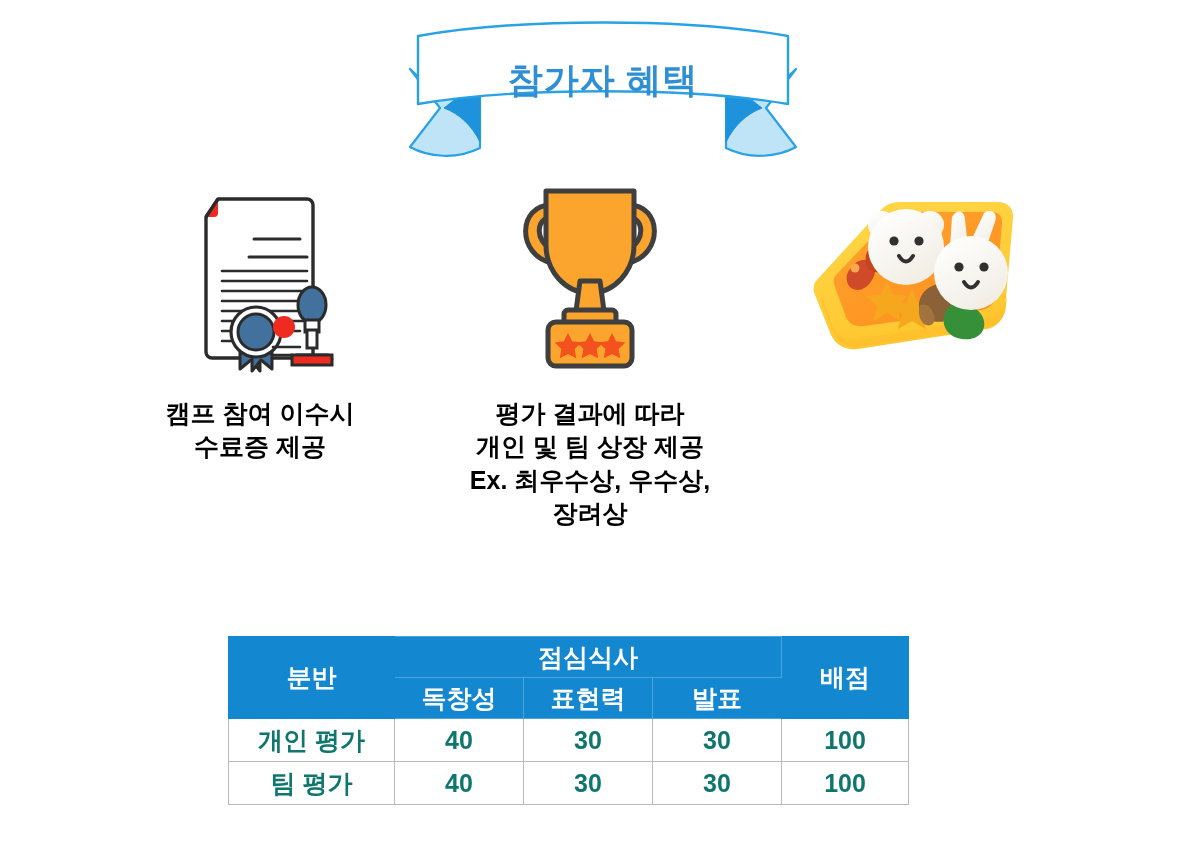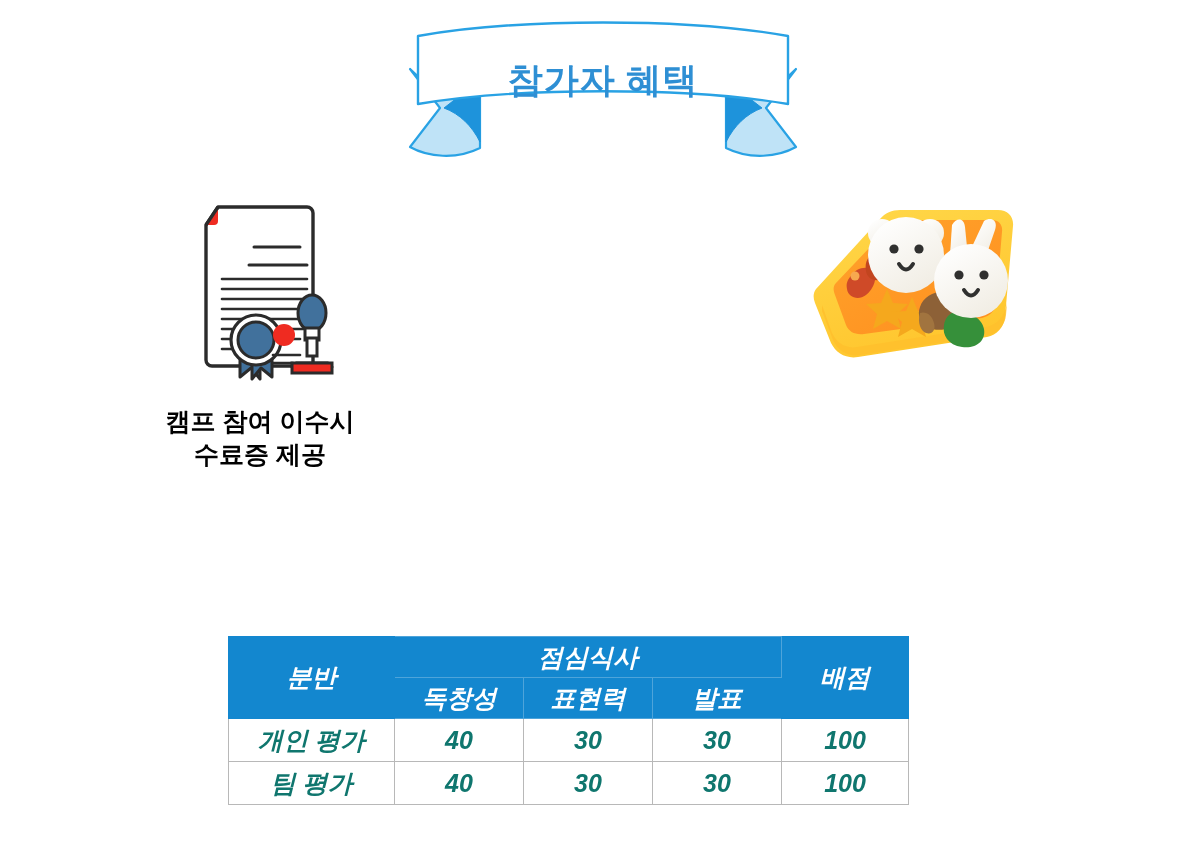"캠프 참여 이수시" #benefits-row { top: 182px -> 174px }
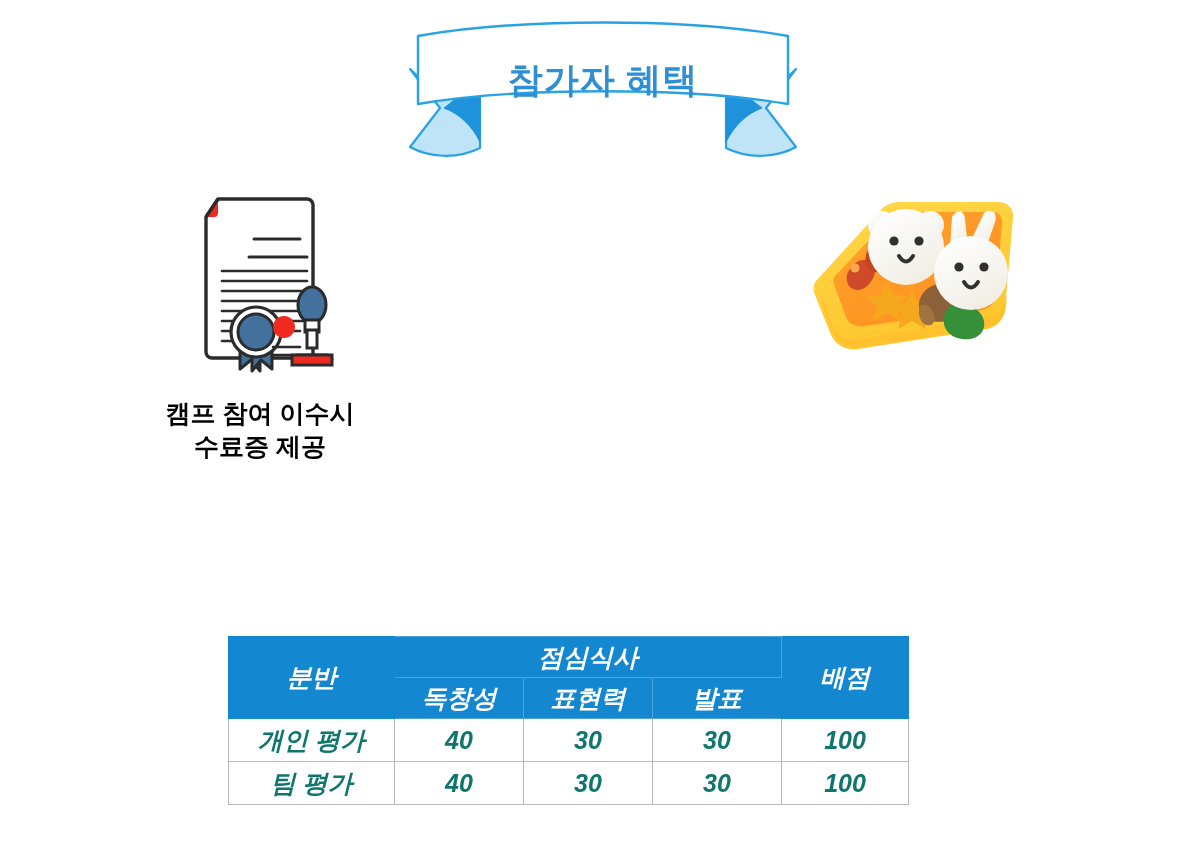"평가 결과에 따라" div.benefit-card { html: none -> <div> <div> <svg> <path></path> <path></path> <path></path> <path></path> <rect></rect> <rect></rect> <g> <path></path> <path></path> <path></path> </g> </svg> </div> <div>평가 결과에 따라 개인 및 팀 상장 제공 Ex. 최우수상, 우수상, 장려상</div> </div> }
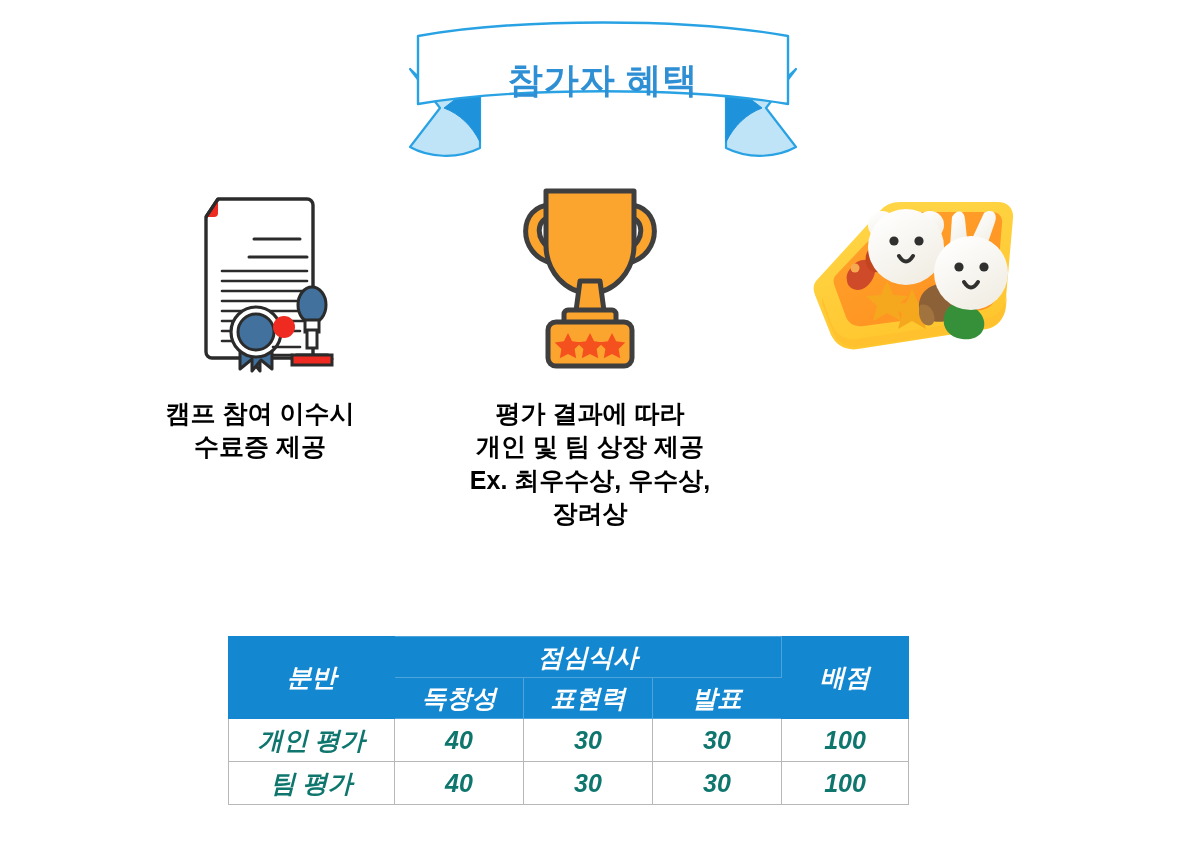"분반" #score-table-wrap { font-style: italic -> none }
